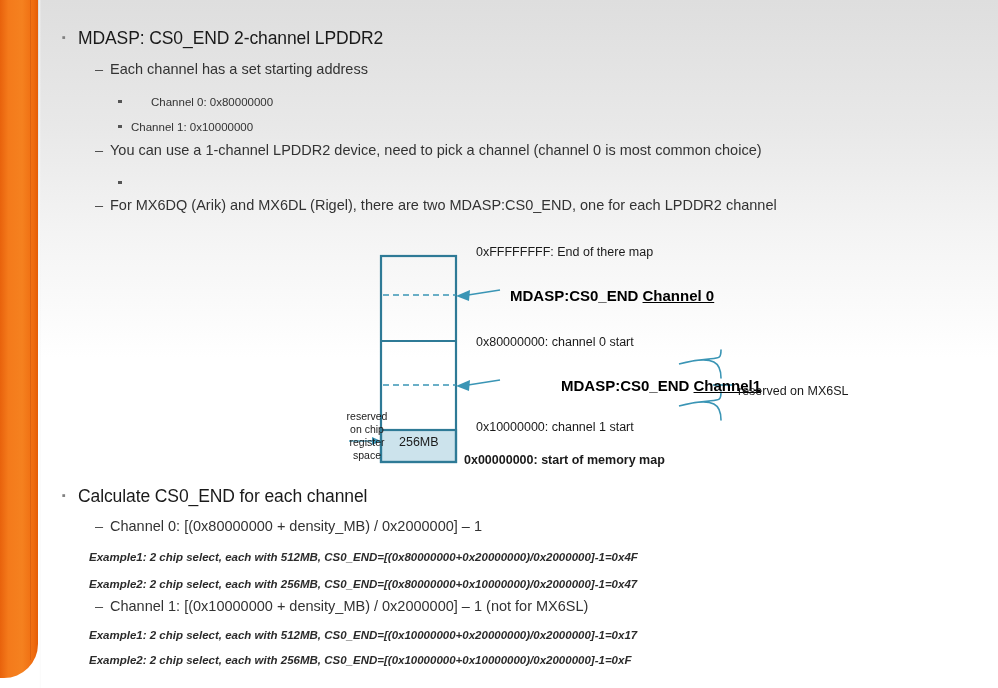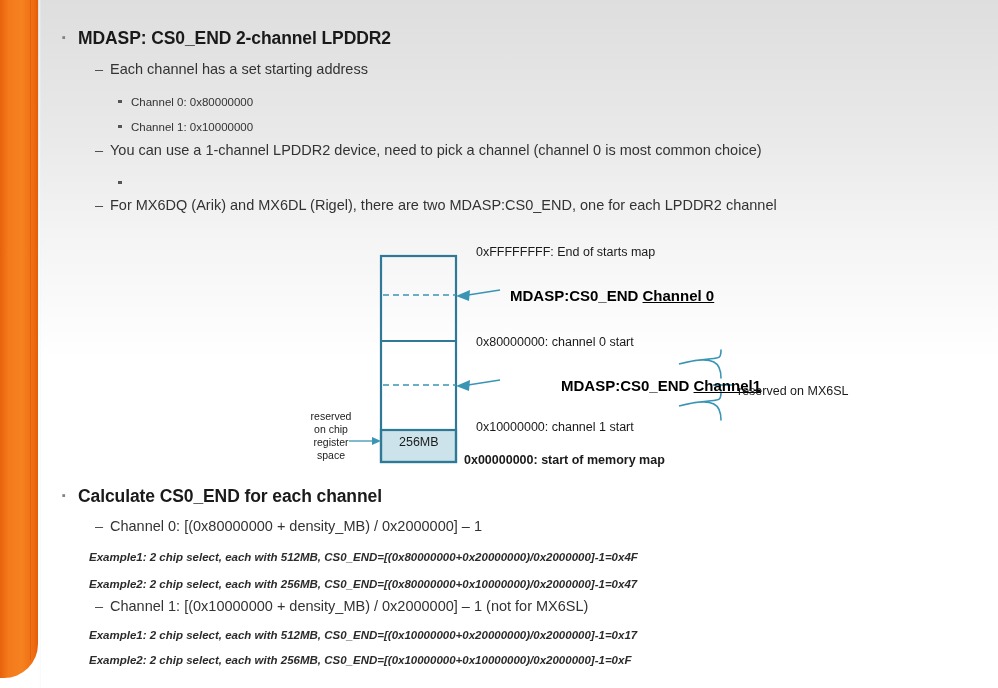"MDASP: CS0_END 2-channel LPDDR2" .lvl1 .t { font-weight: bold -> normal }
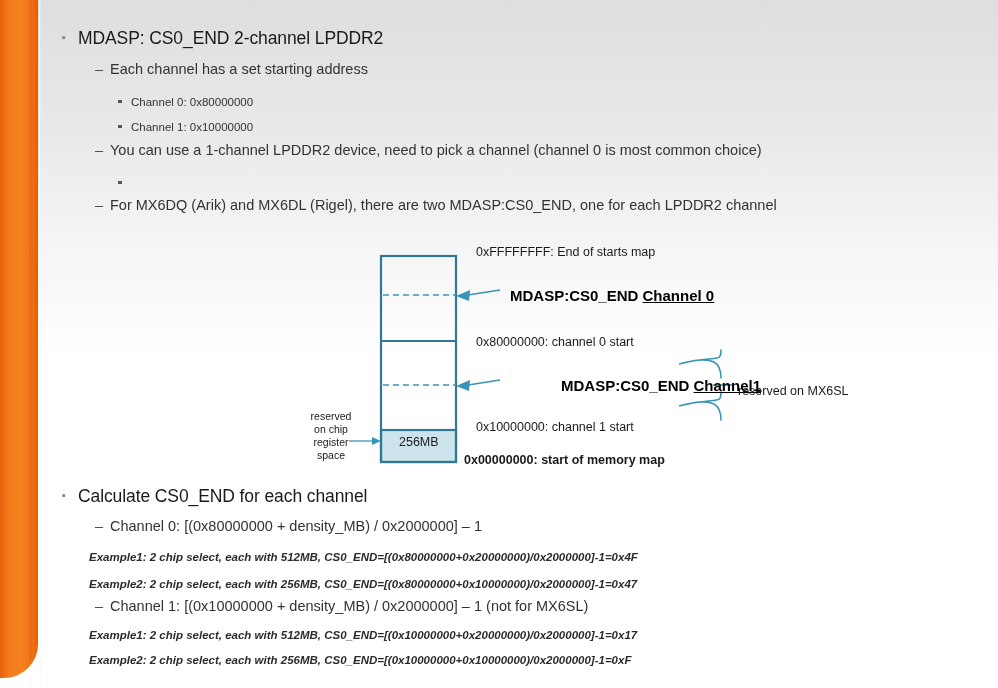"Channel 0: 0x80000000" div.lvl3 { gap: none -> 20px }
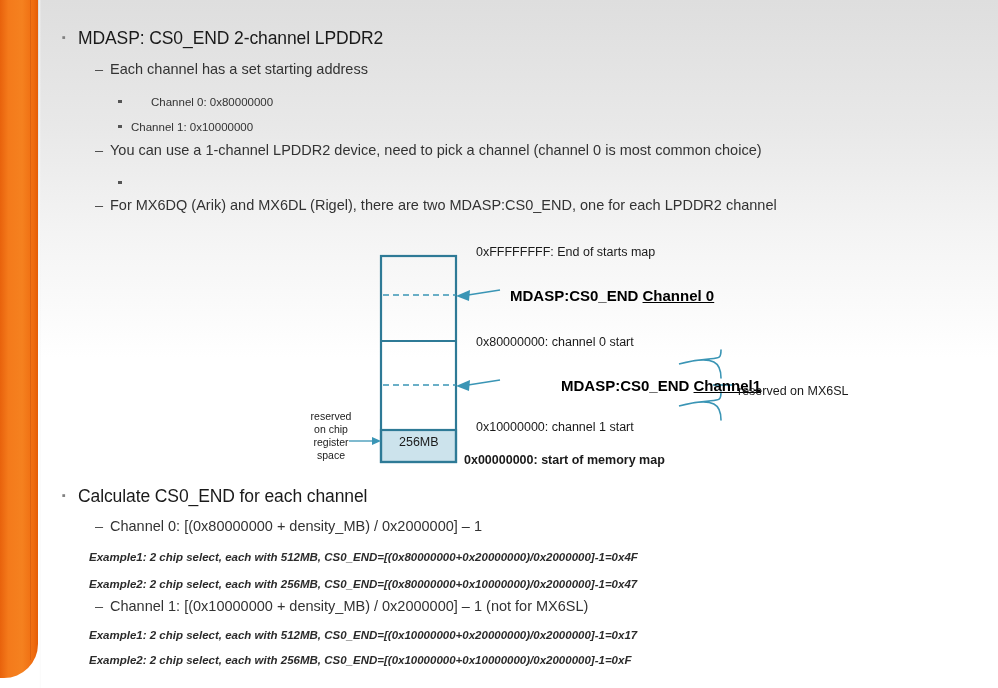"0xFFFFFFFF: End of starts map" div.memlabel { text: starts -> there }
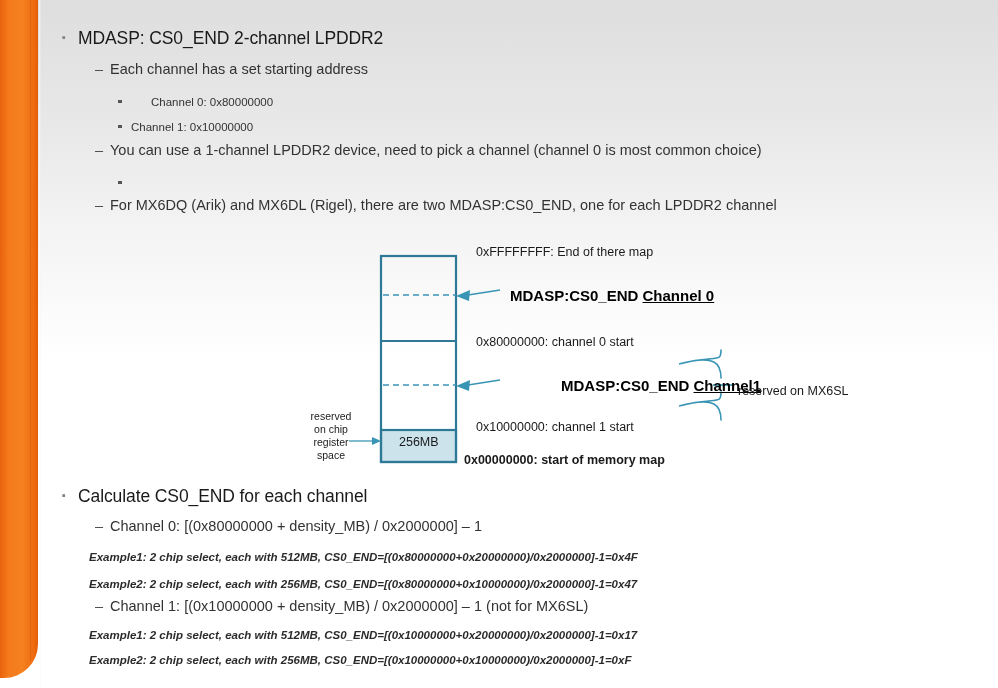"reserved" .sidecap { margin-left: none -> 36px }
